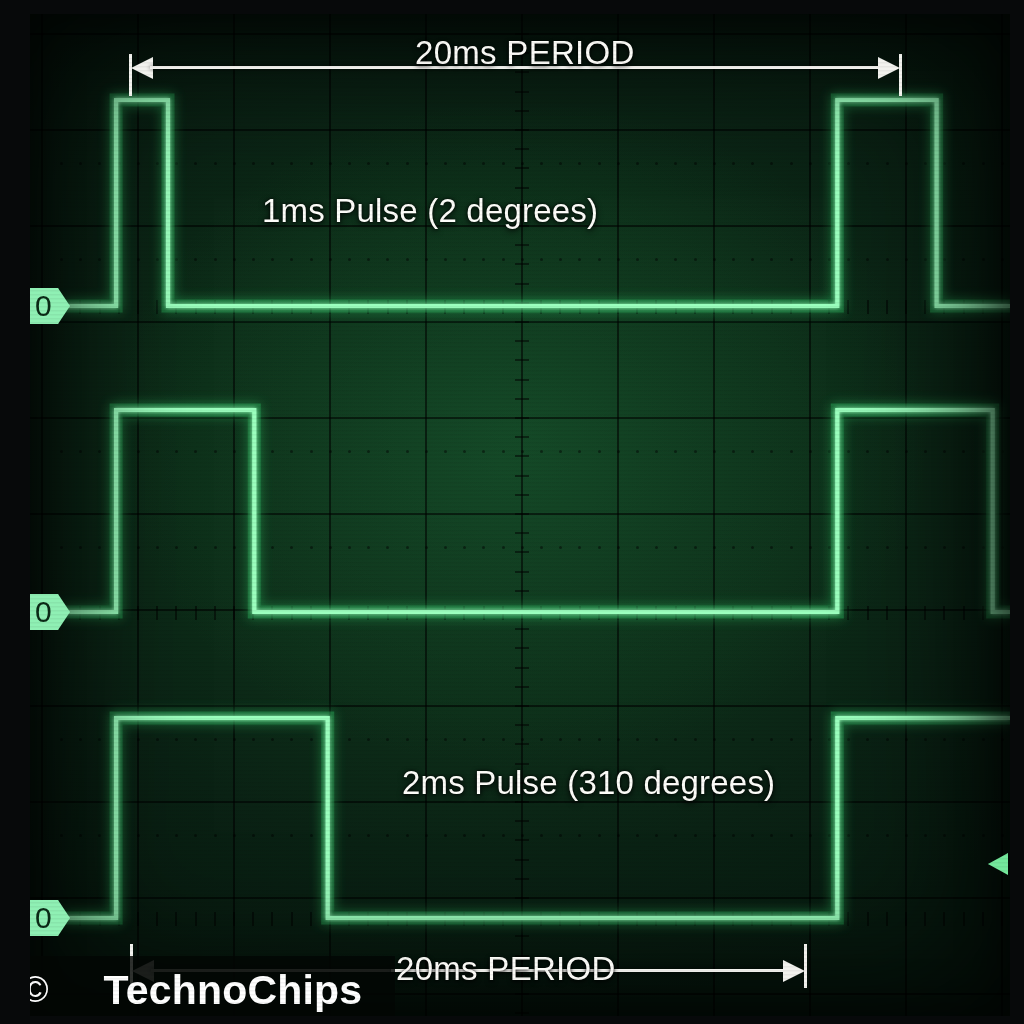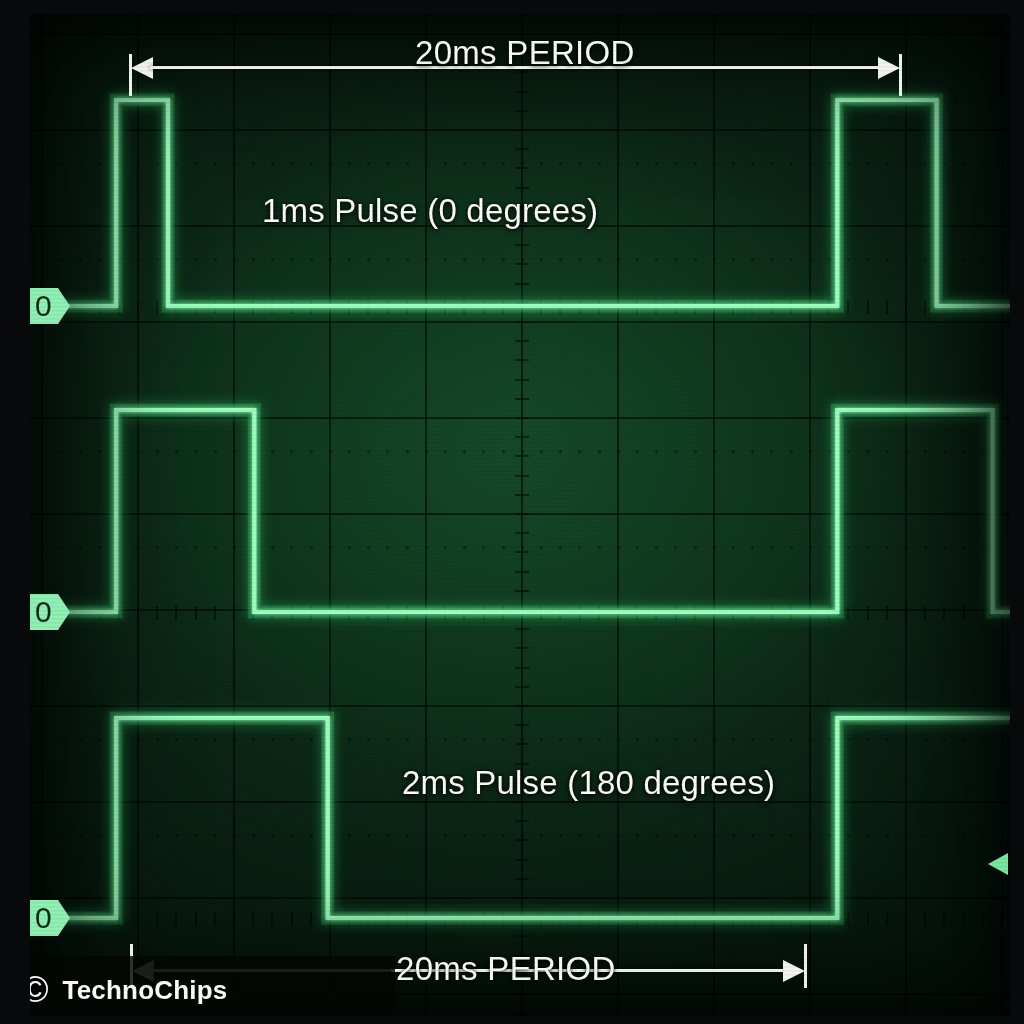"1ms Pulse (0 degrees)" div.trace-label { text: 0 -> 2 }
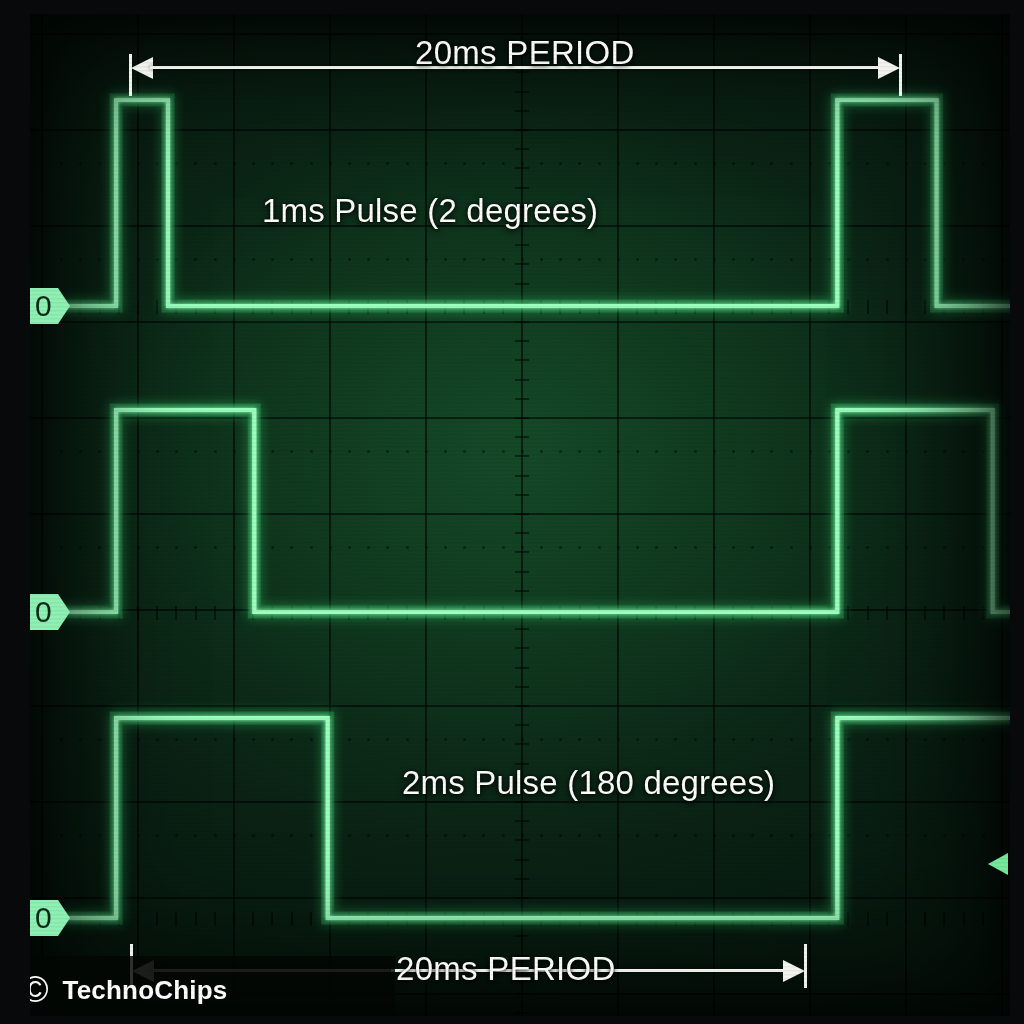"2ms Pulse (180 degrees)" div.trace-label { text: 180 -> 310 }
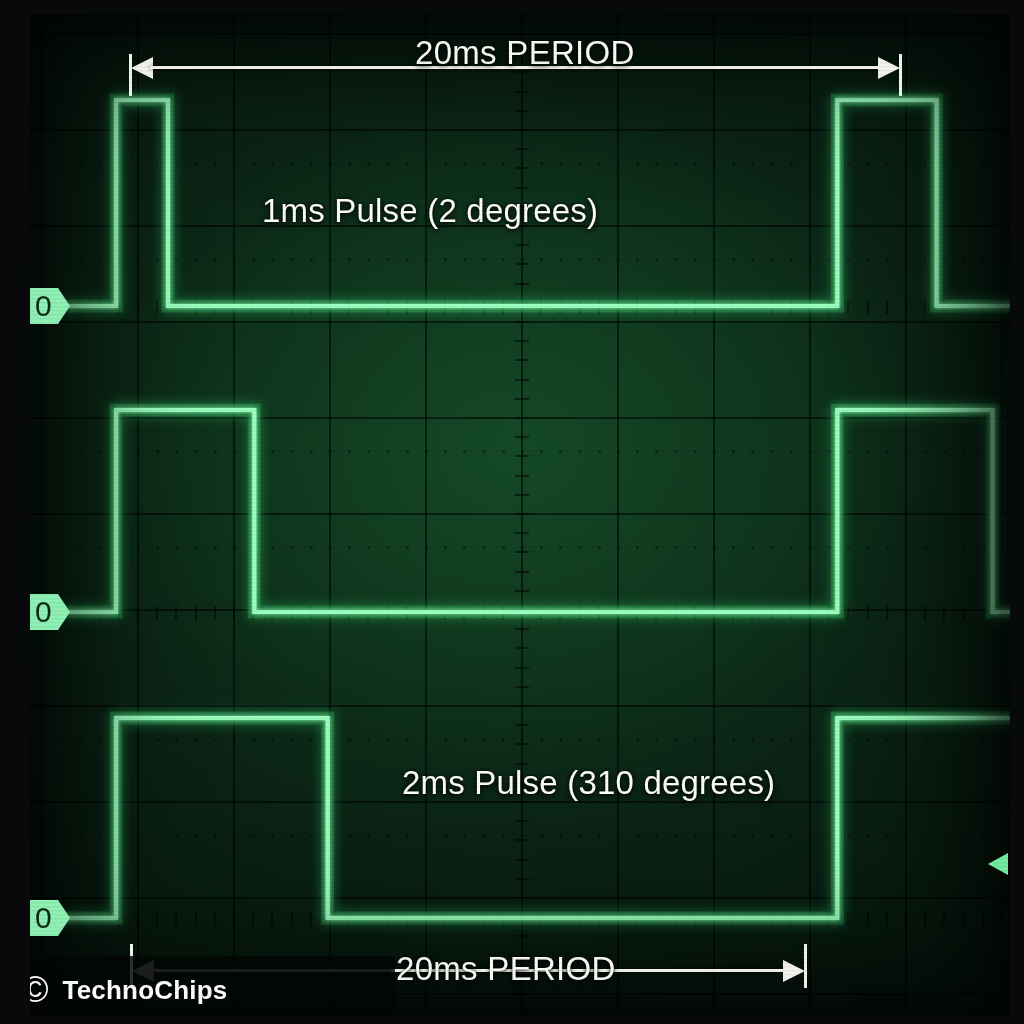"TechnoChips" .wm .name { font-size: 26px -> 41px; margin-left: none -> 41px }
